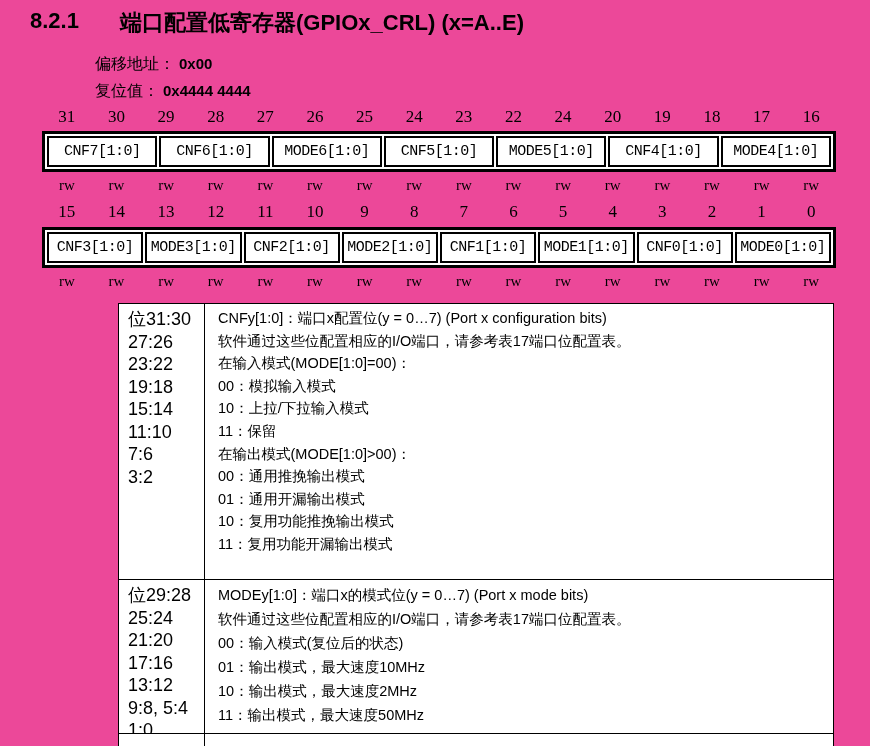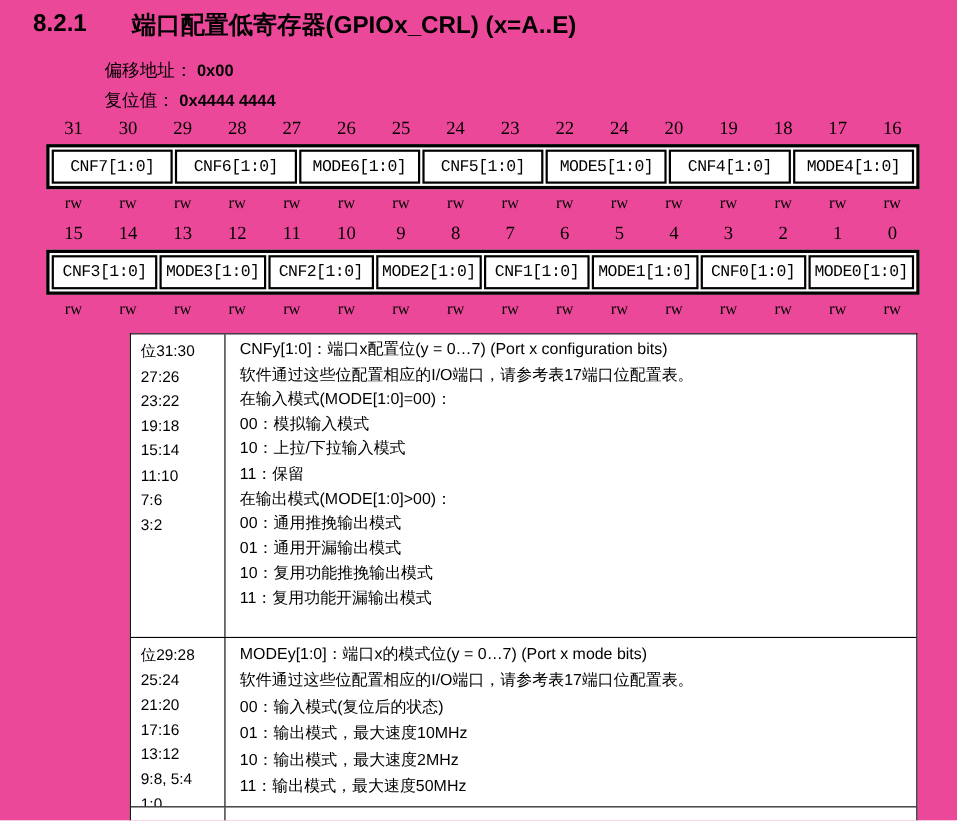"位31:30" .desc-left { font-size: 14px -> 18px }
